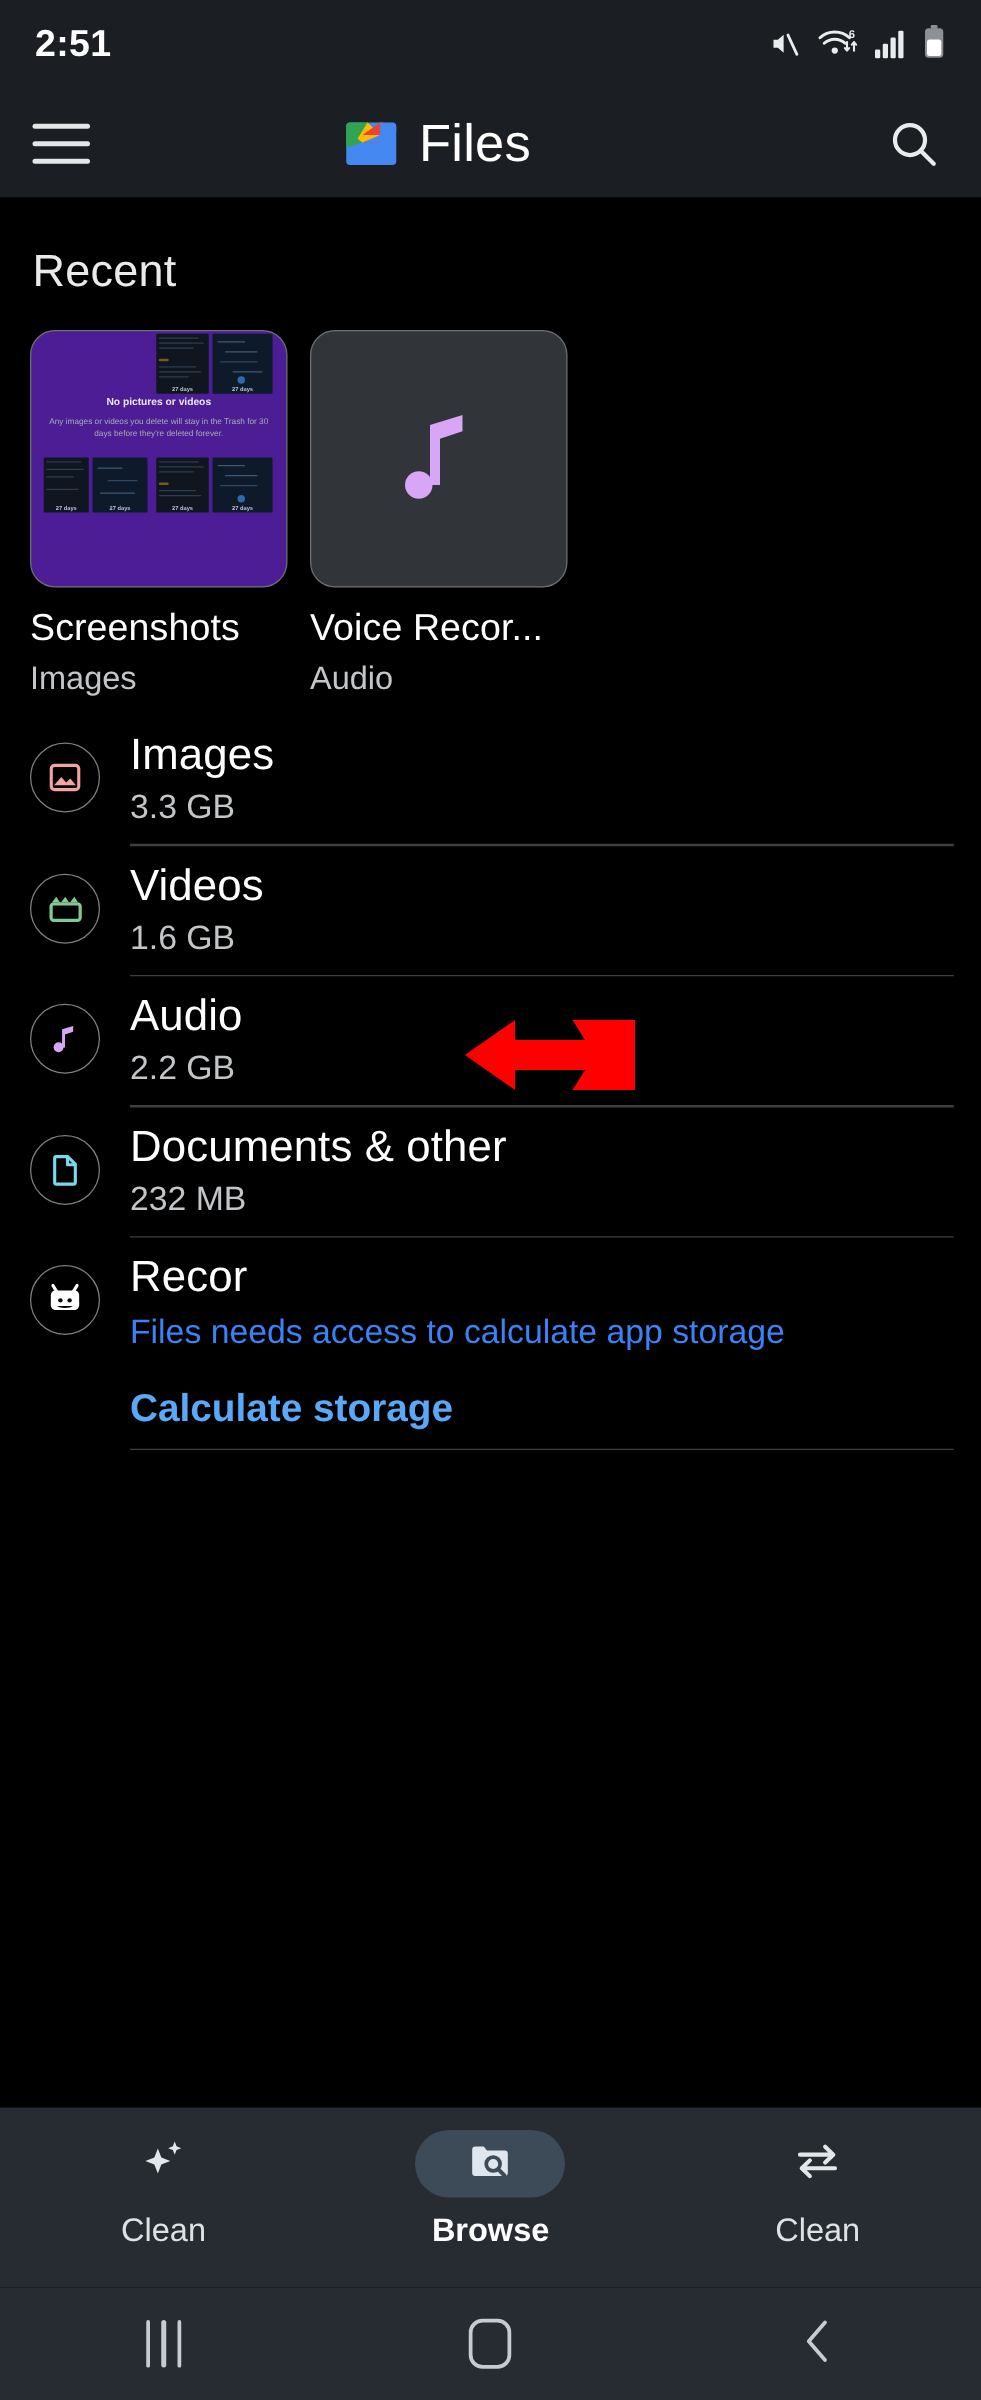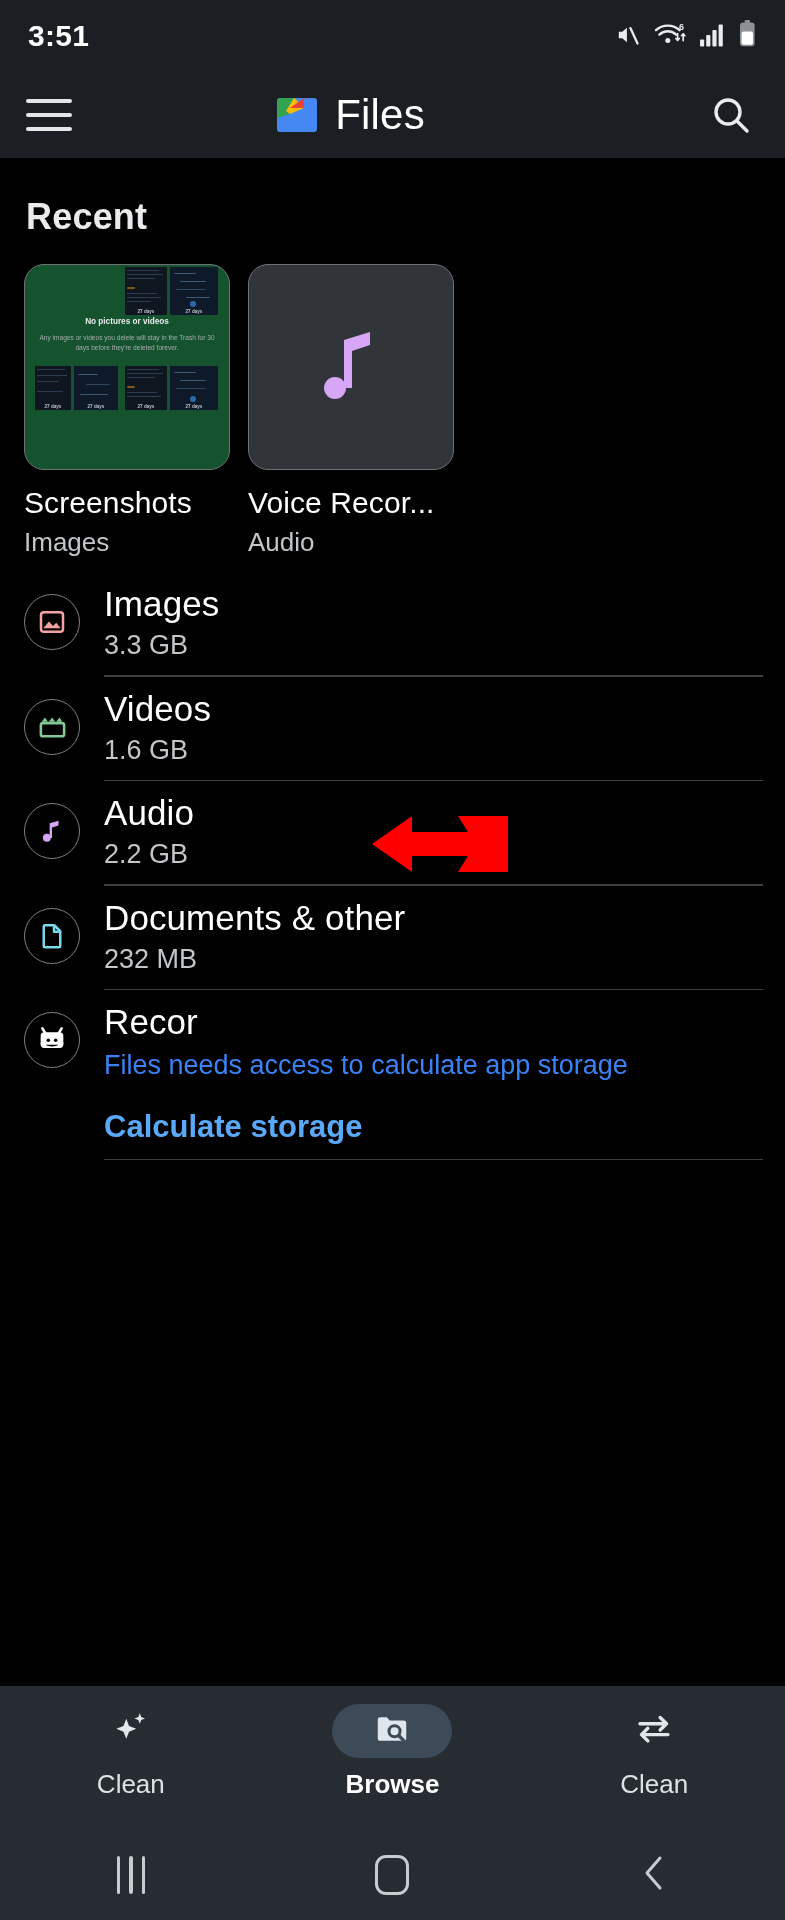"3:51" div.status-time { text: 3:51 -> 2:51 }
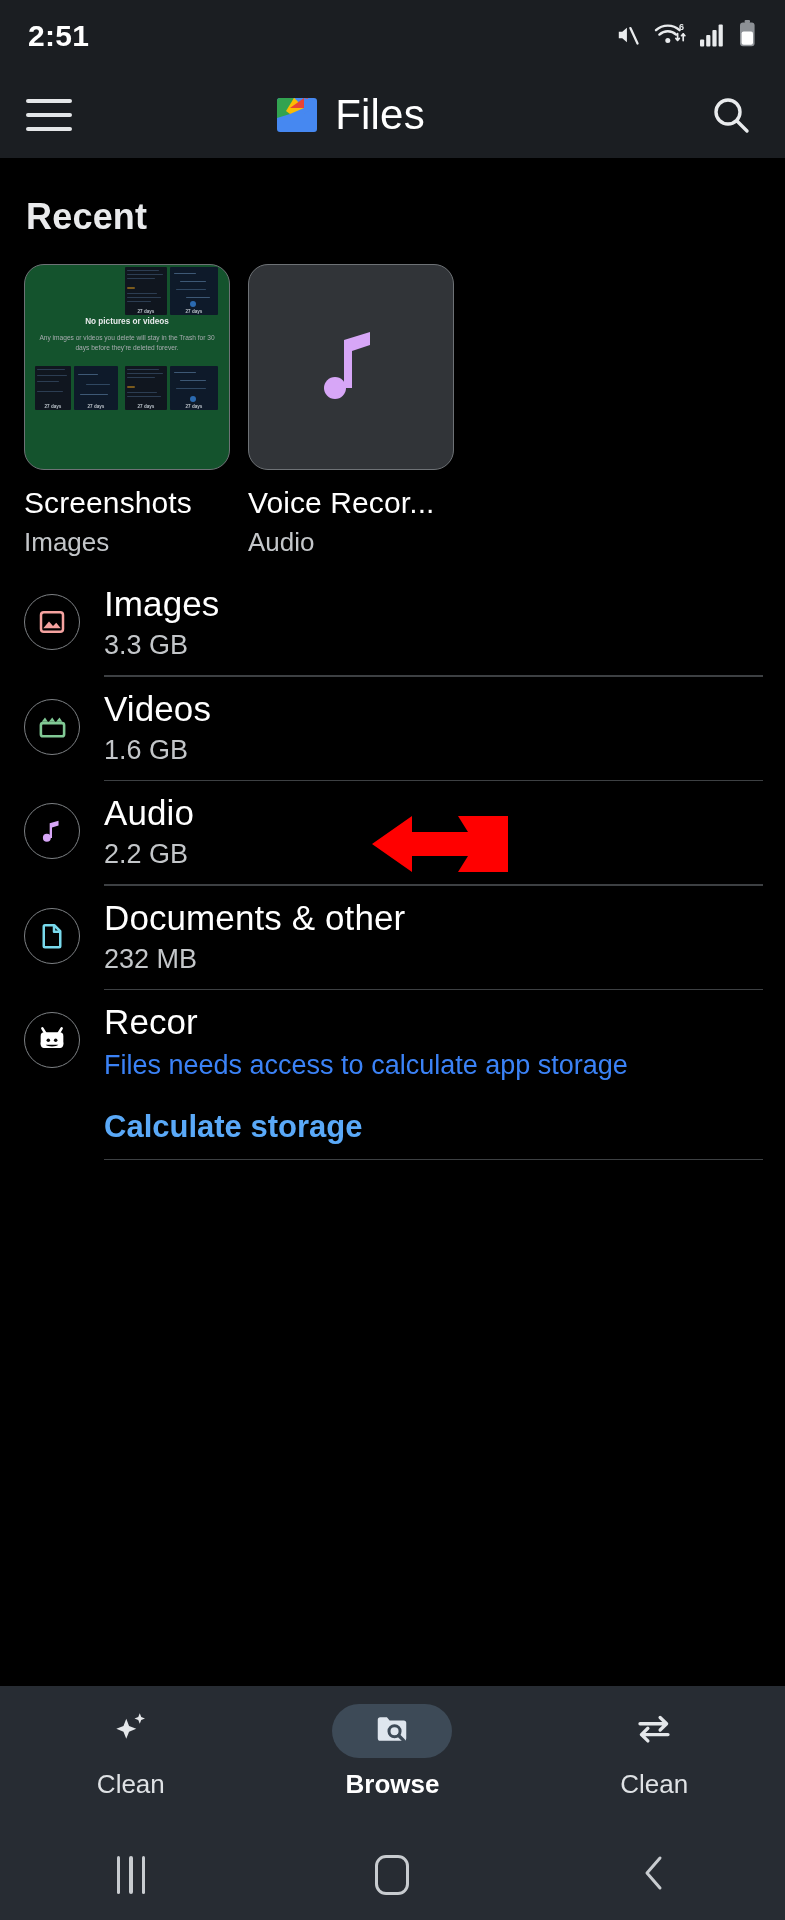"Recent" .section-title { font-weight: 700 -> 400 }
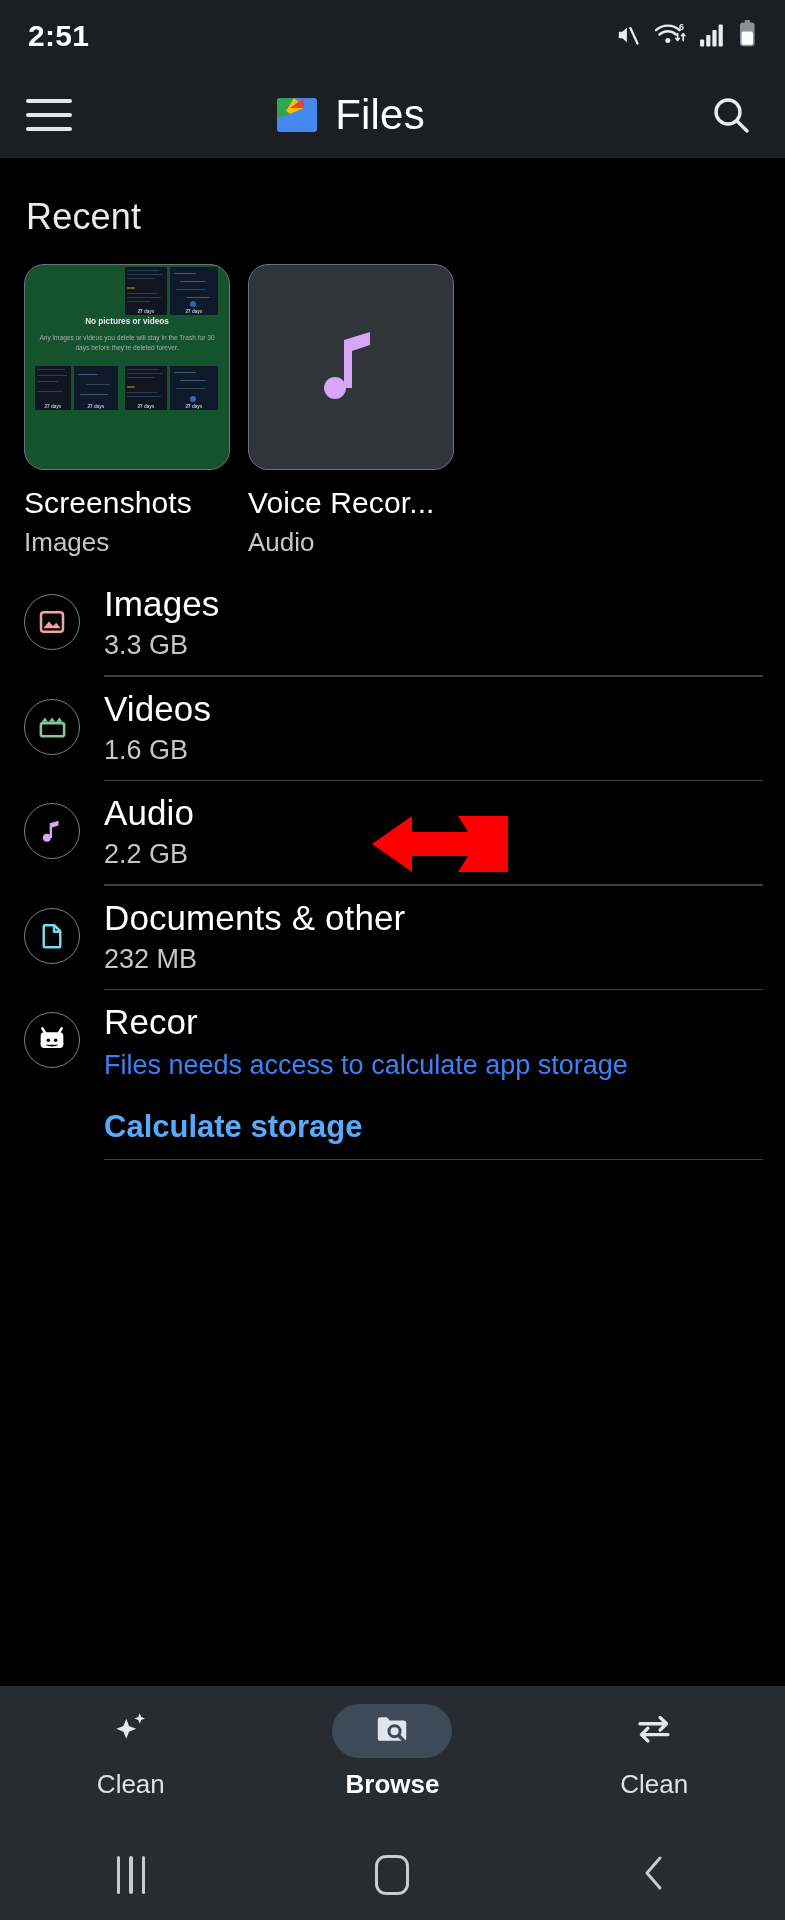"No pictures or videos" .thumb.screens { background: #14532d -> #4c1d95 }
